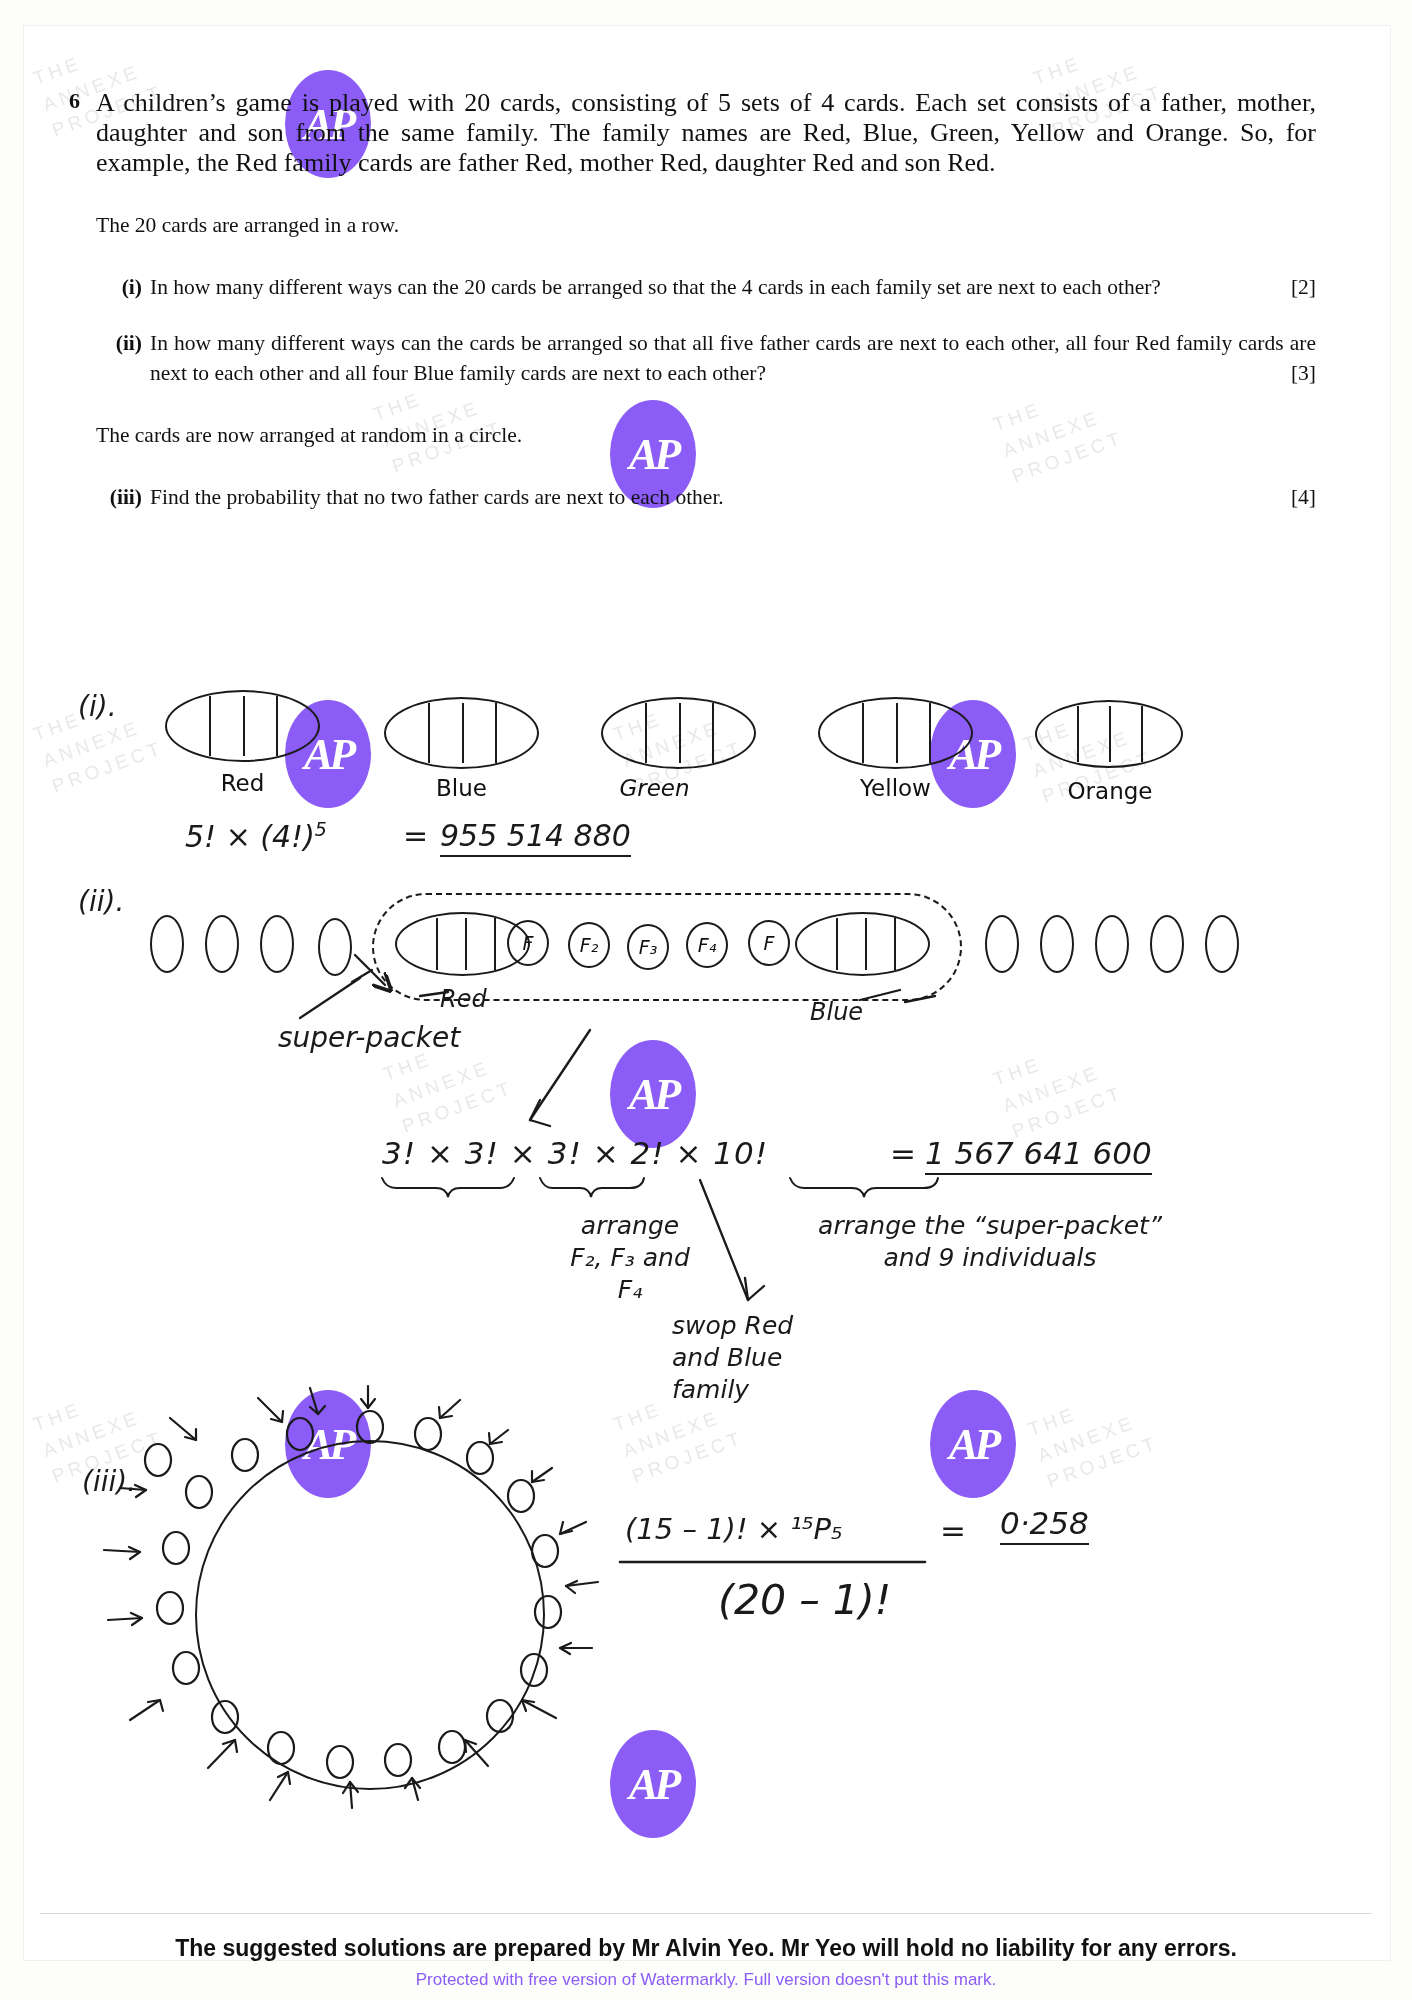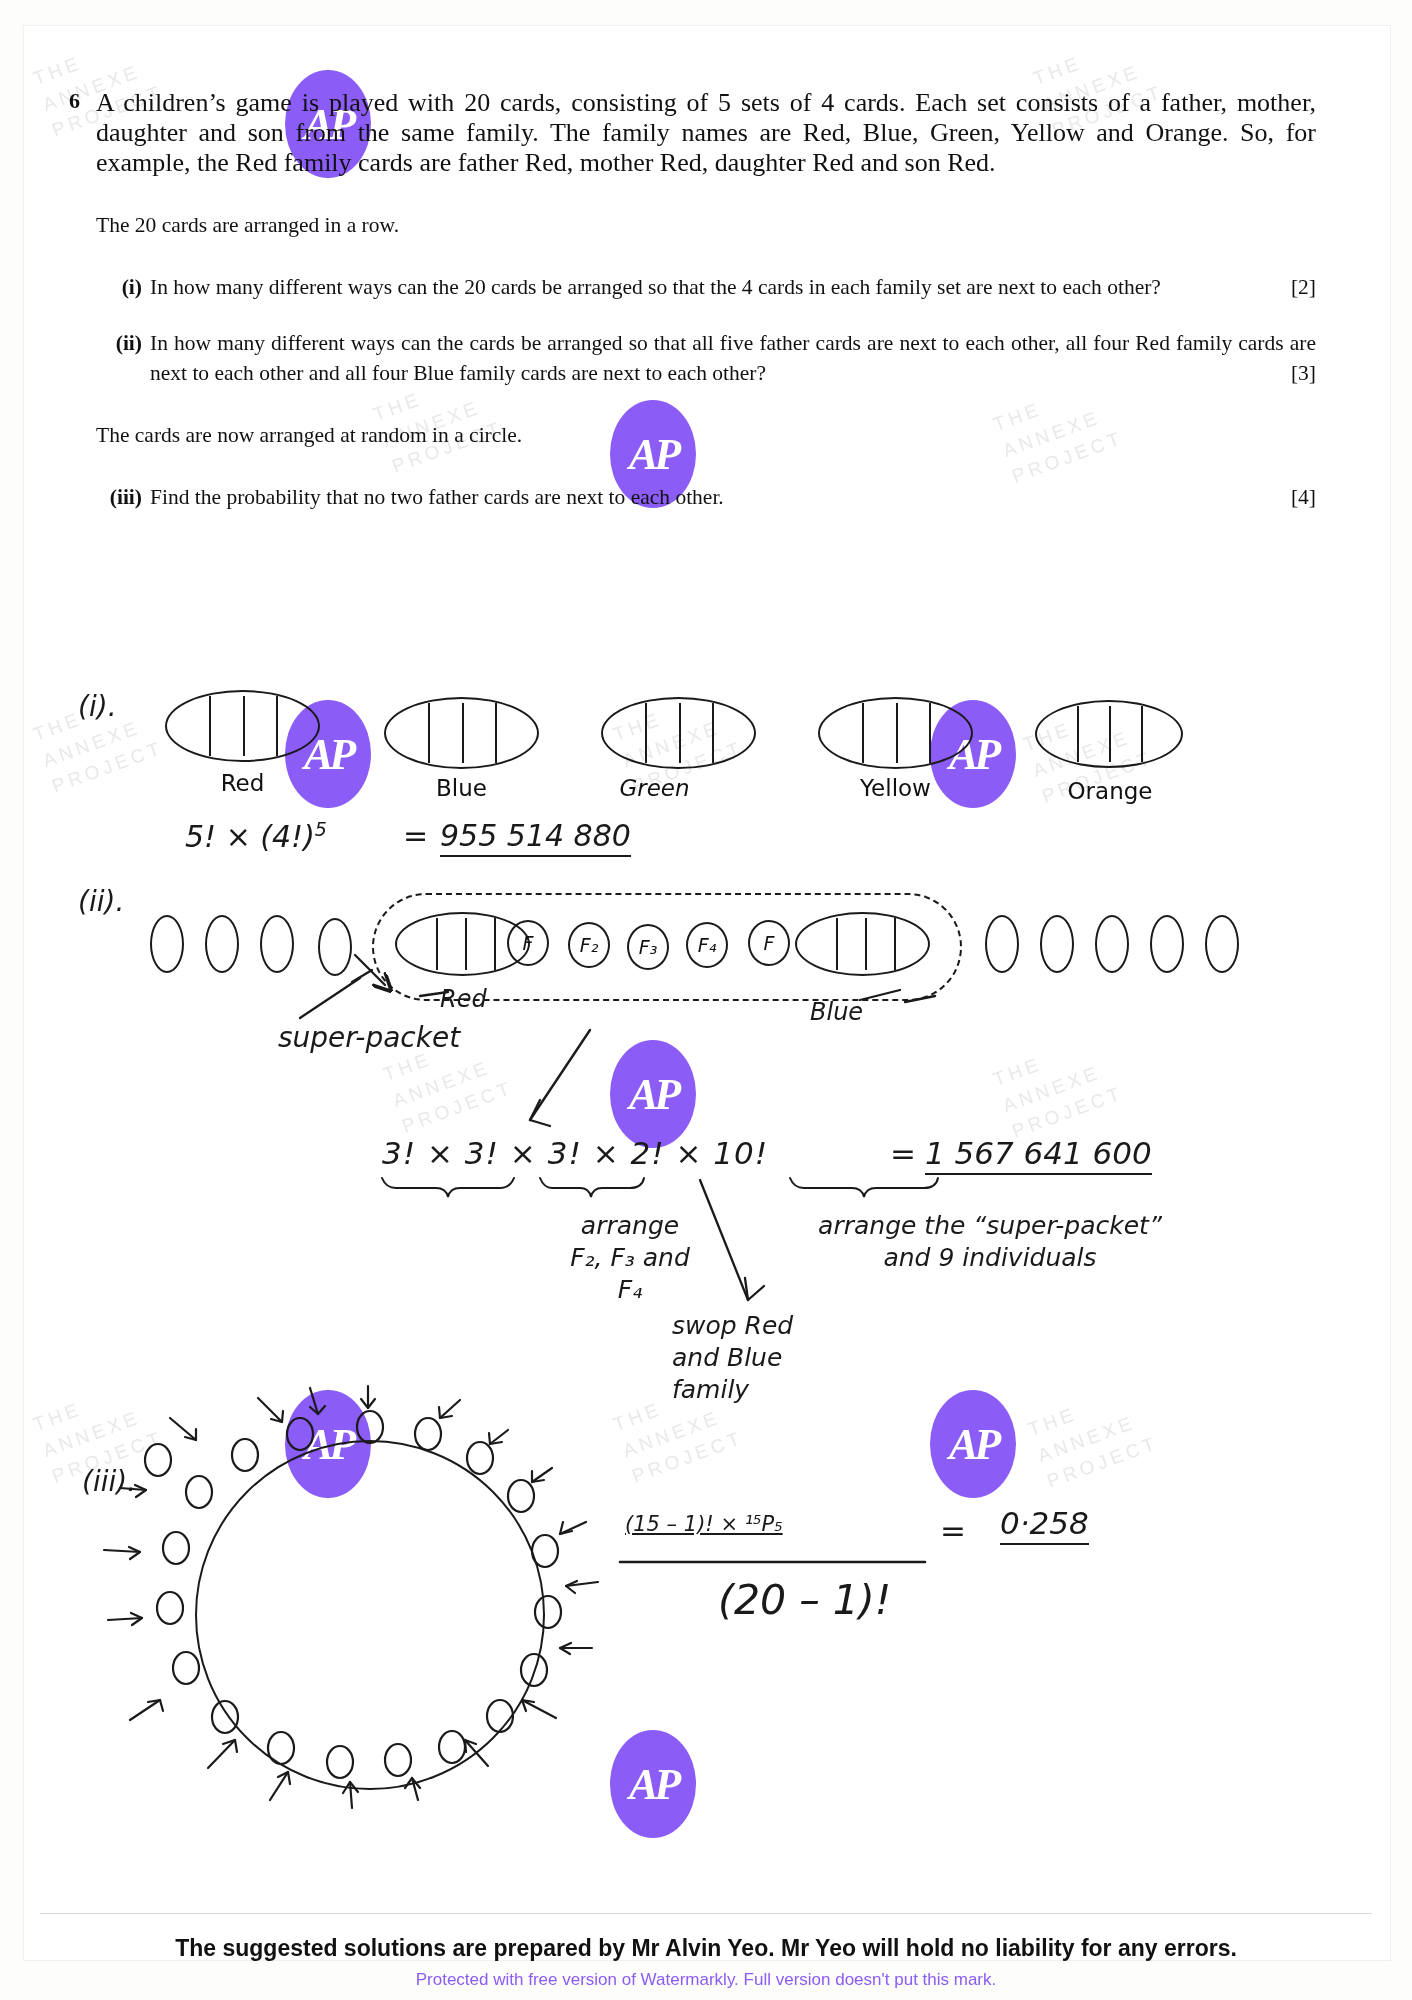"(15 – 1)! × ¹⁵P₅" div.hw { font-size: 21px -> 29px; text-decoration: underline -> none }
